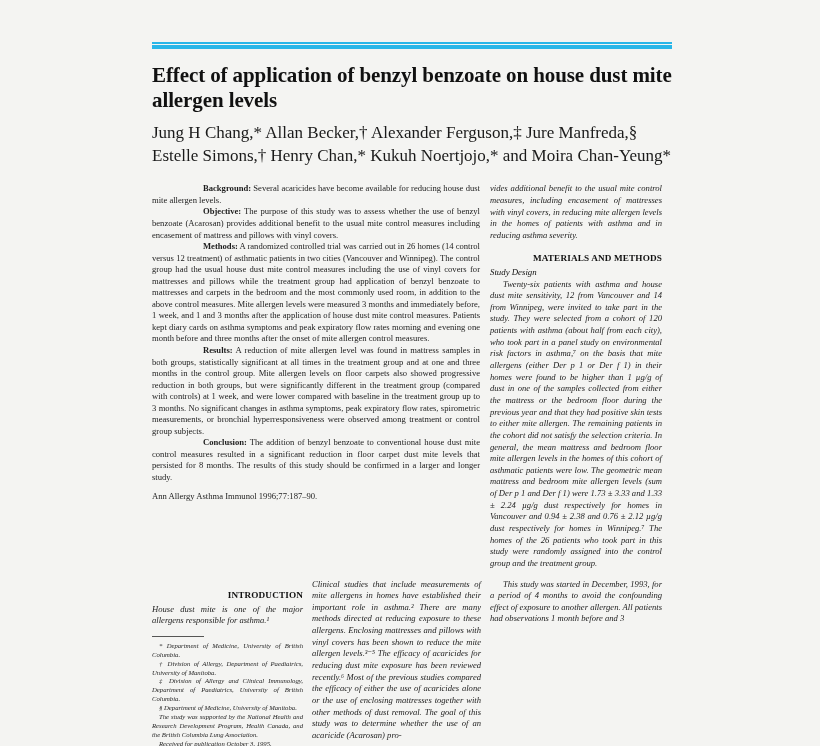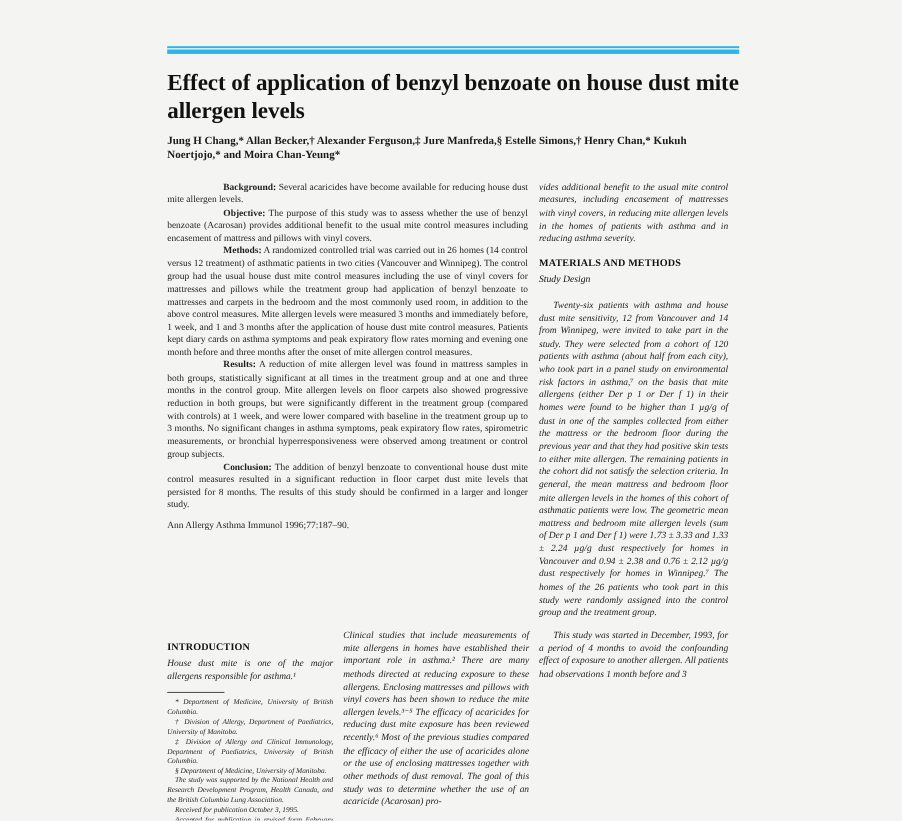"Jung H Chang,* Allan Becker,†" .authors { font-size: 10px -> 17px; font-weight: bold -> none }
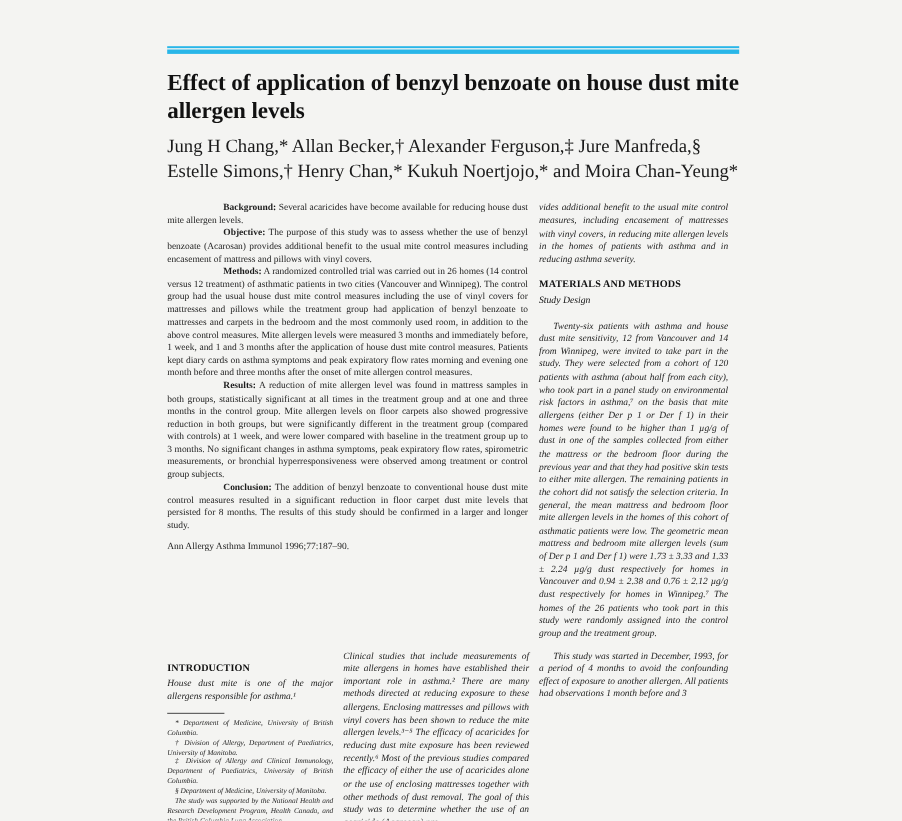"MATERIALS AND METHODS" h2.section-head { text-align: none -> right }
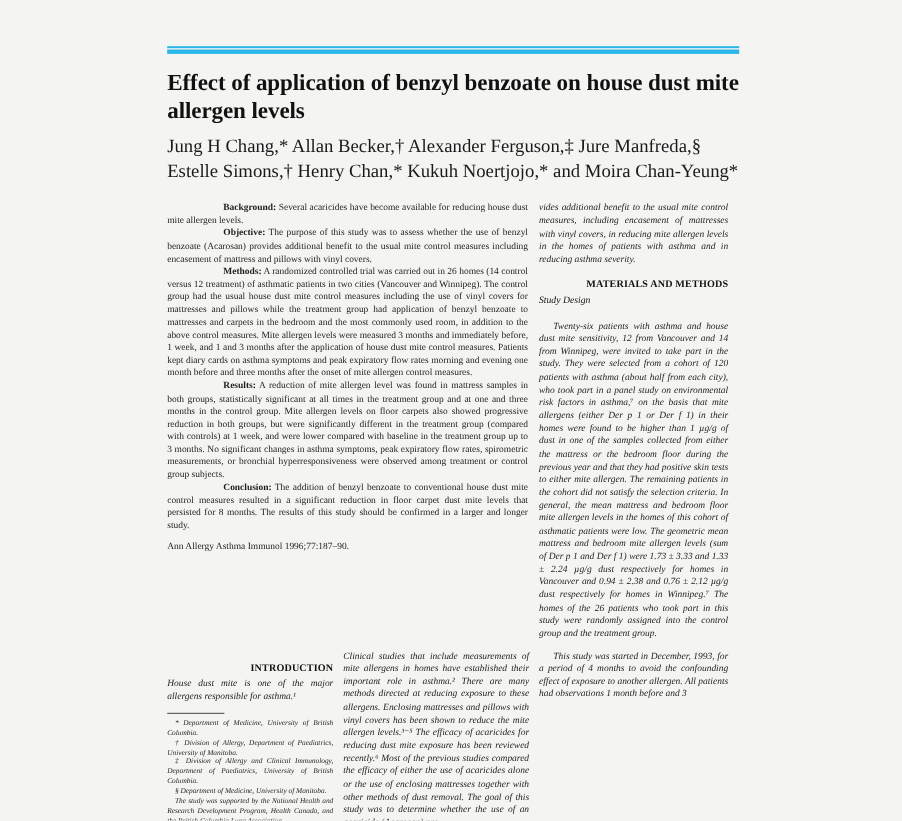"Study Design" h3.sub-head { margin: 4px 0 14px 0 -> 4px 0 2px 0 }
